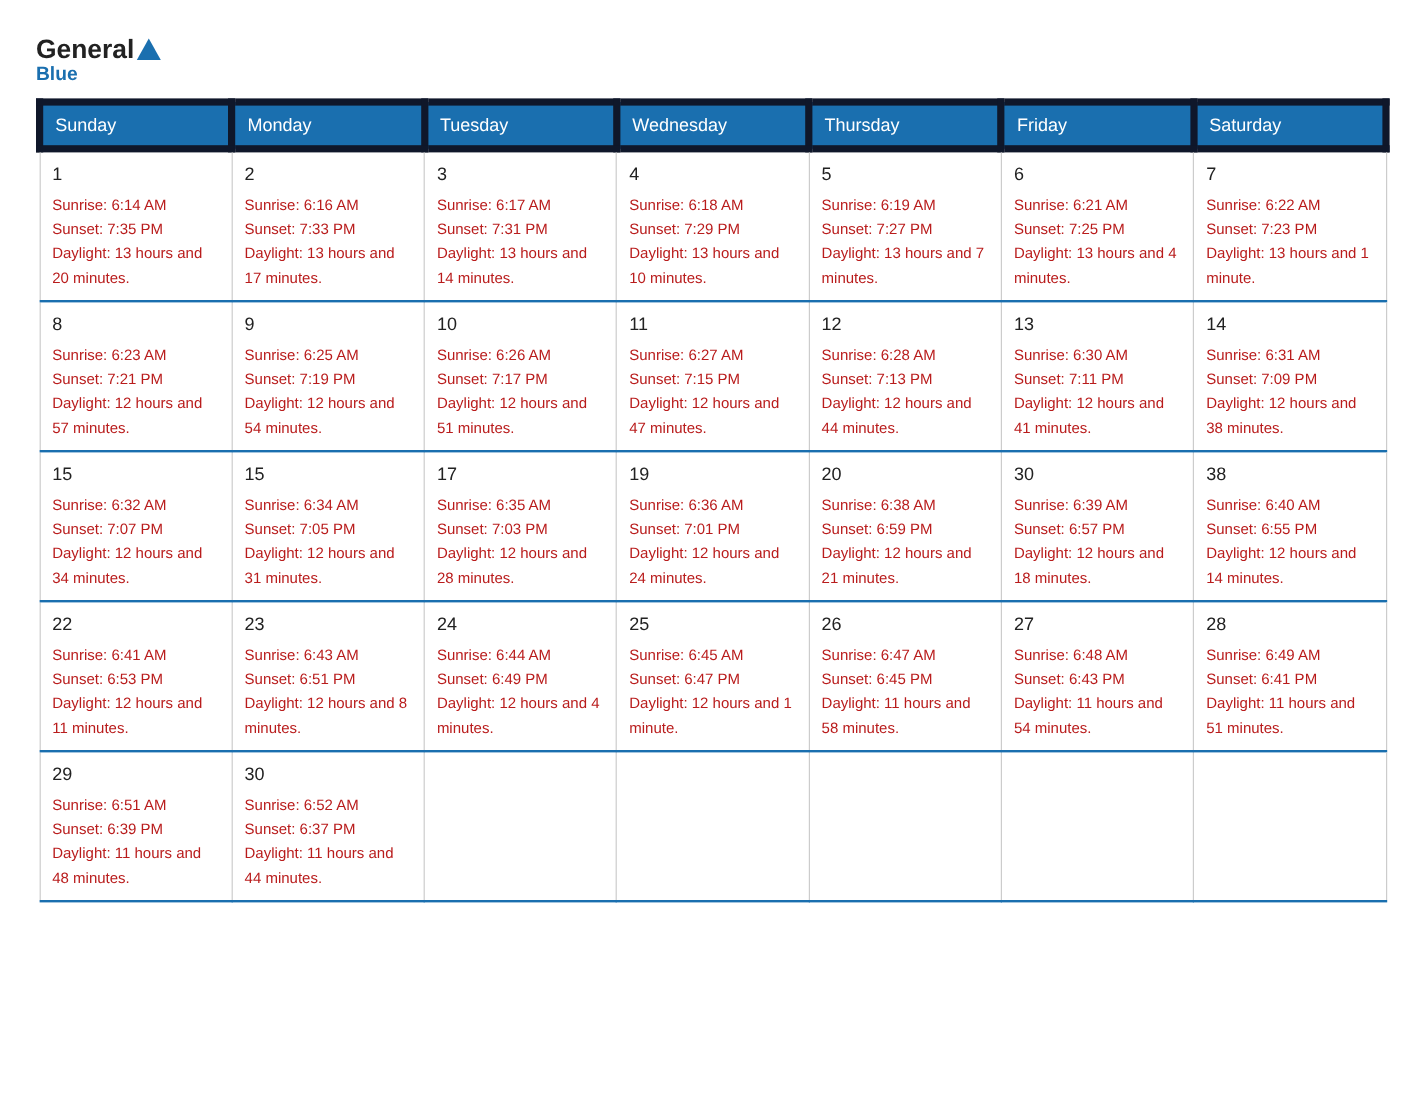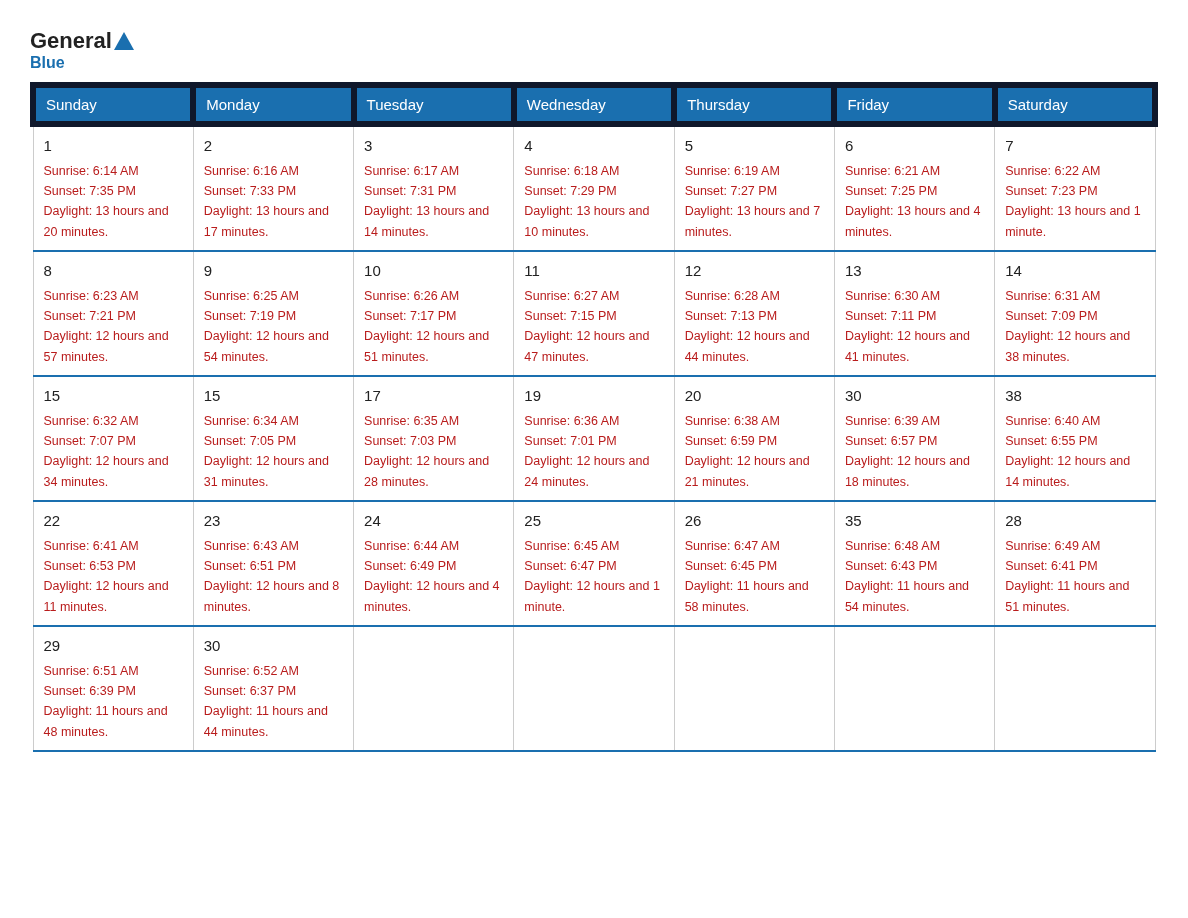"35" span.day-num { text: 35 -> 27 }
